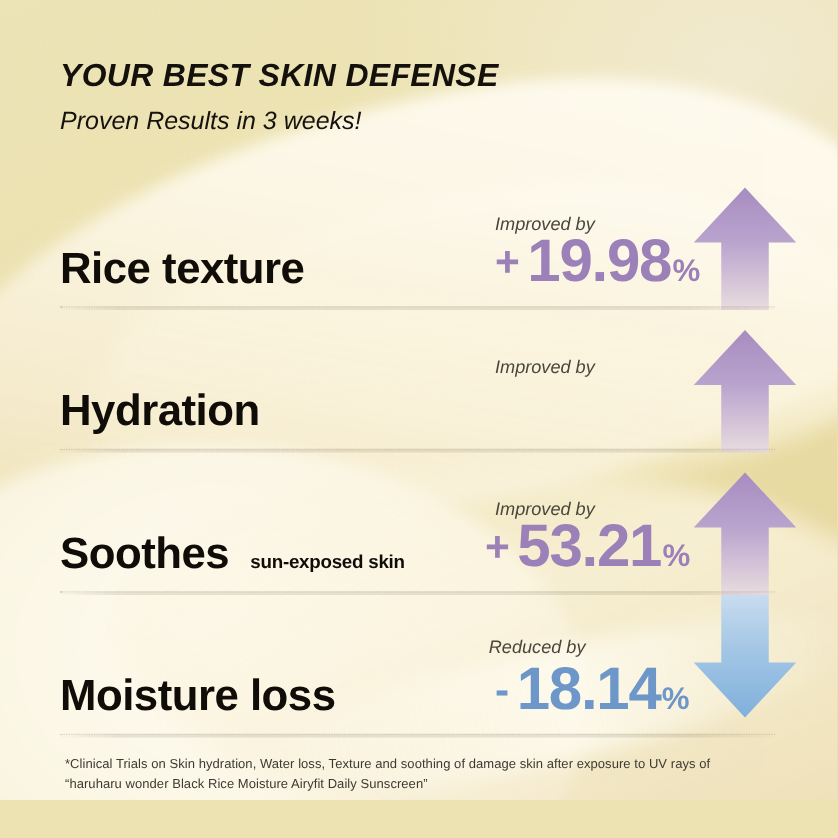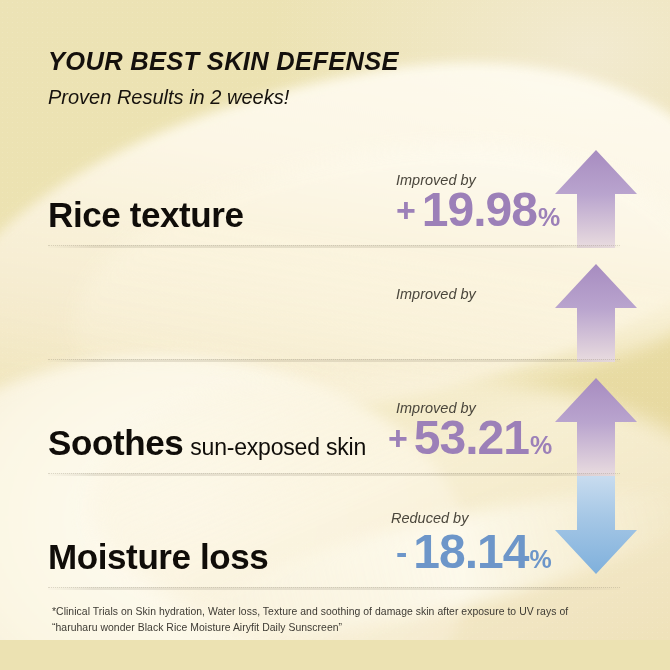"Proven Results in 2 weeks!" h2 { text: 2 -> 3 }
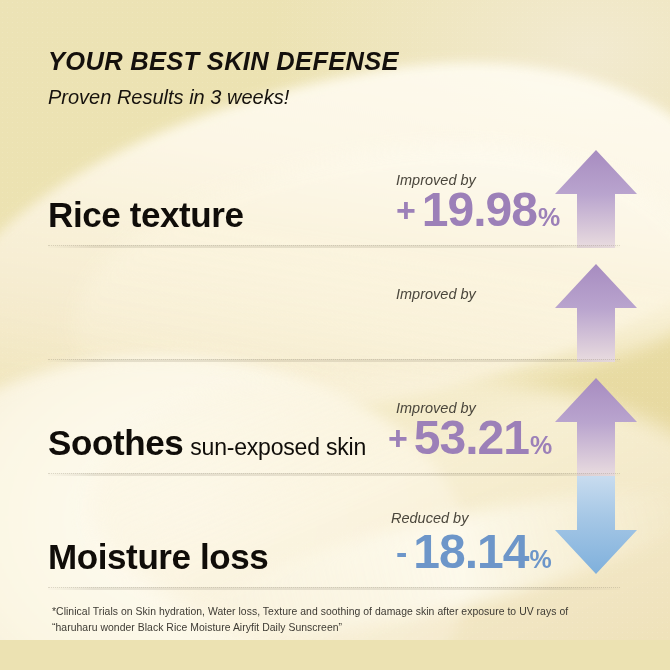"Hydration" div.metric-label { html: none -> <div> <span>Hydration</span><span></span> </div> }
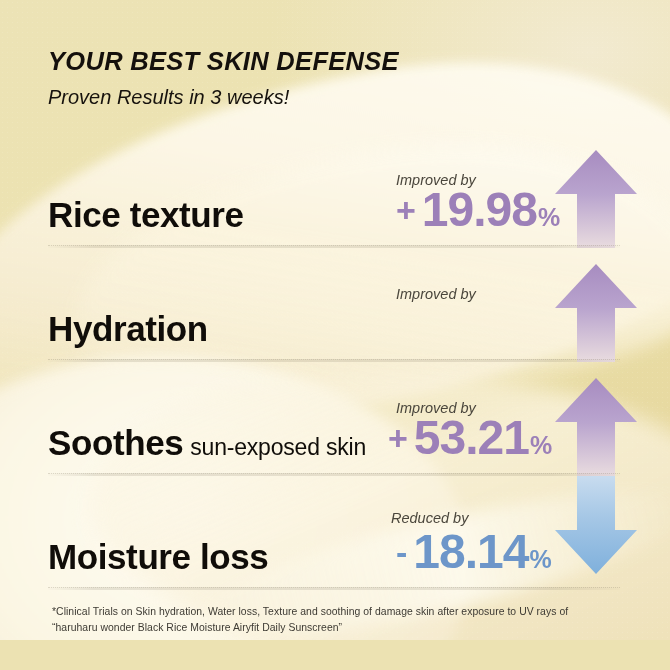"sun-exposed skin" .metric-label .sub { font-size: 23px -> 15px; font-weight: 400 -> 700; margin-left: 7px -> 17px }
